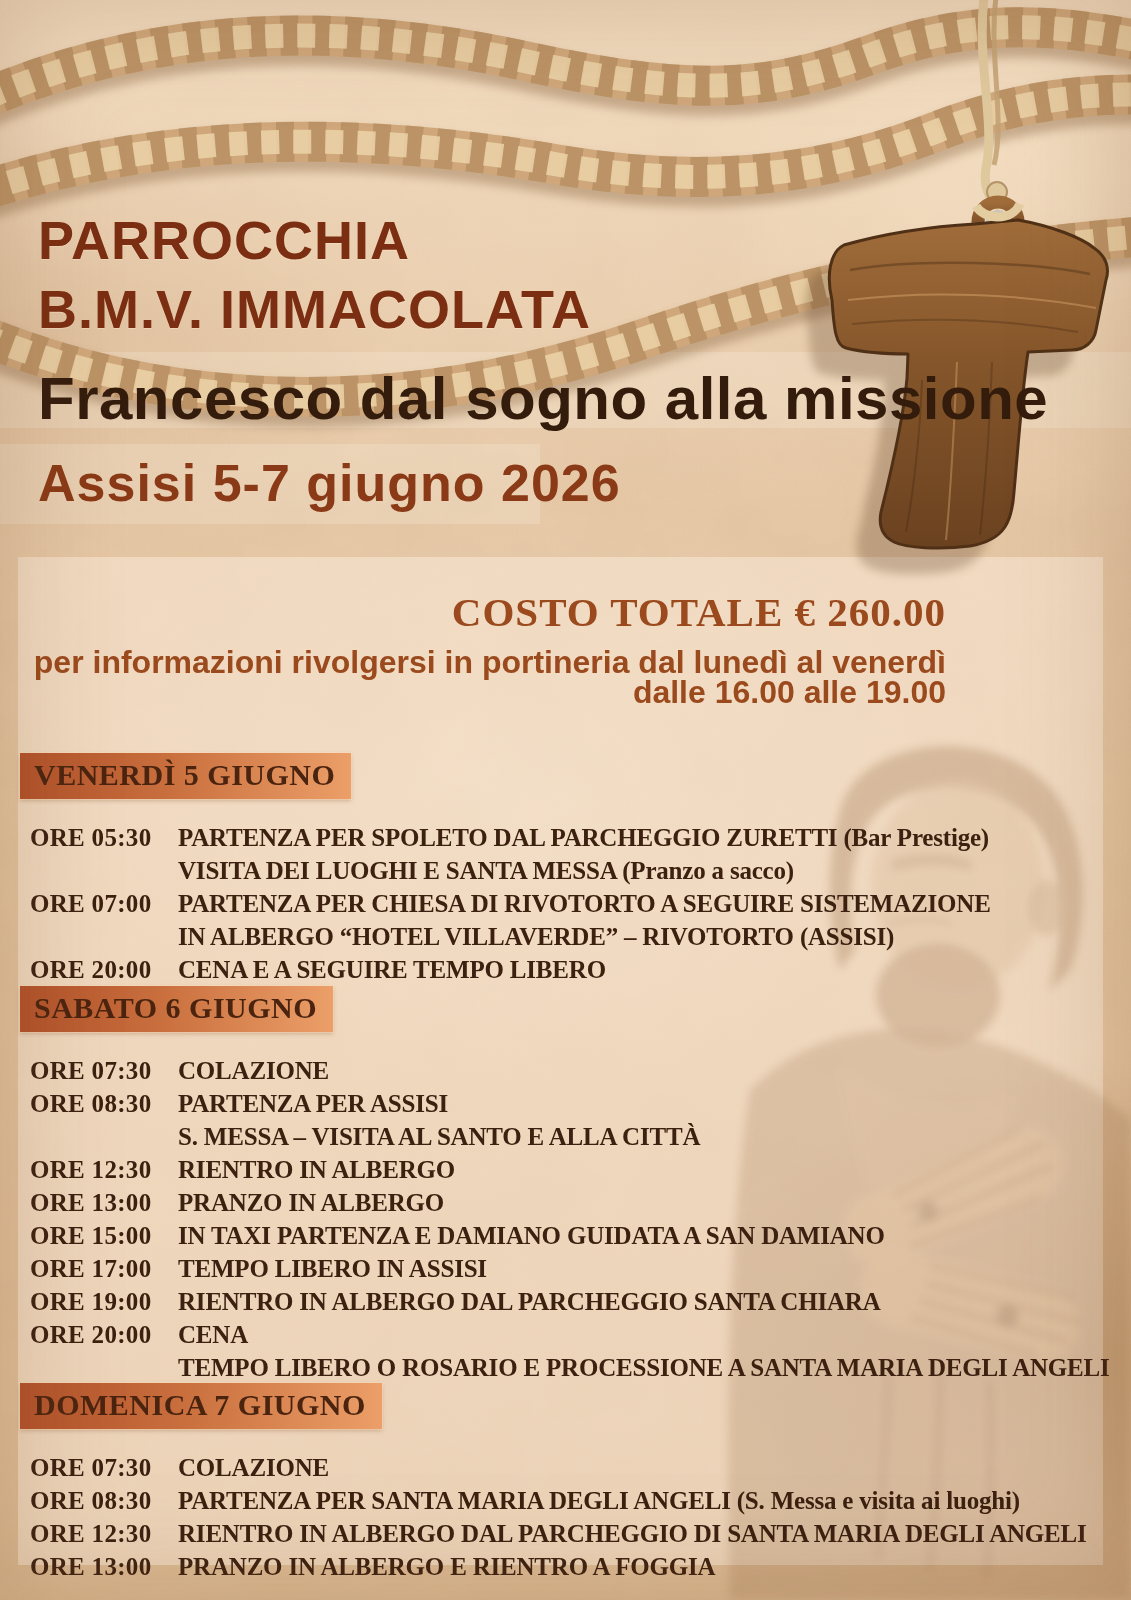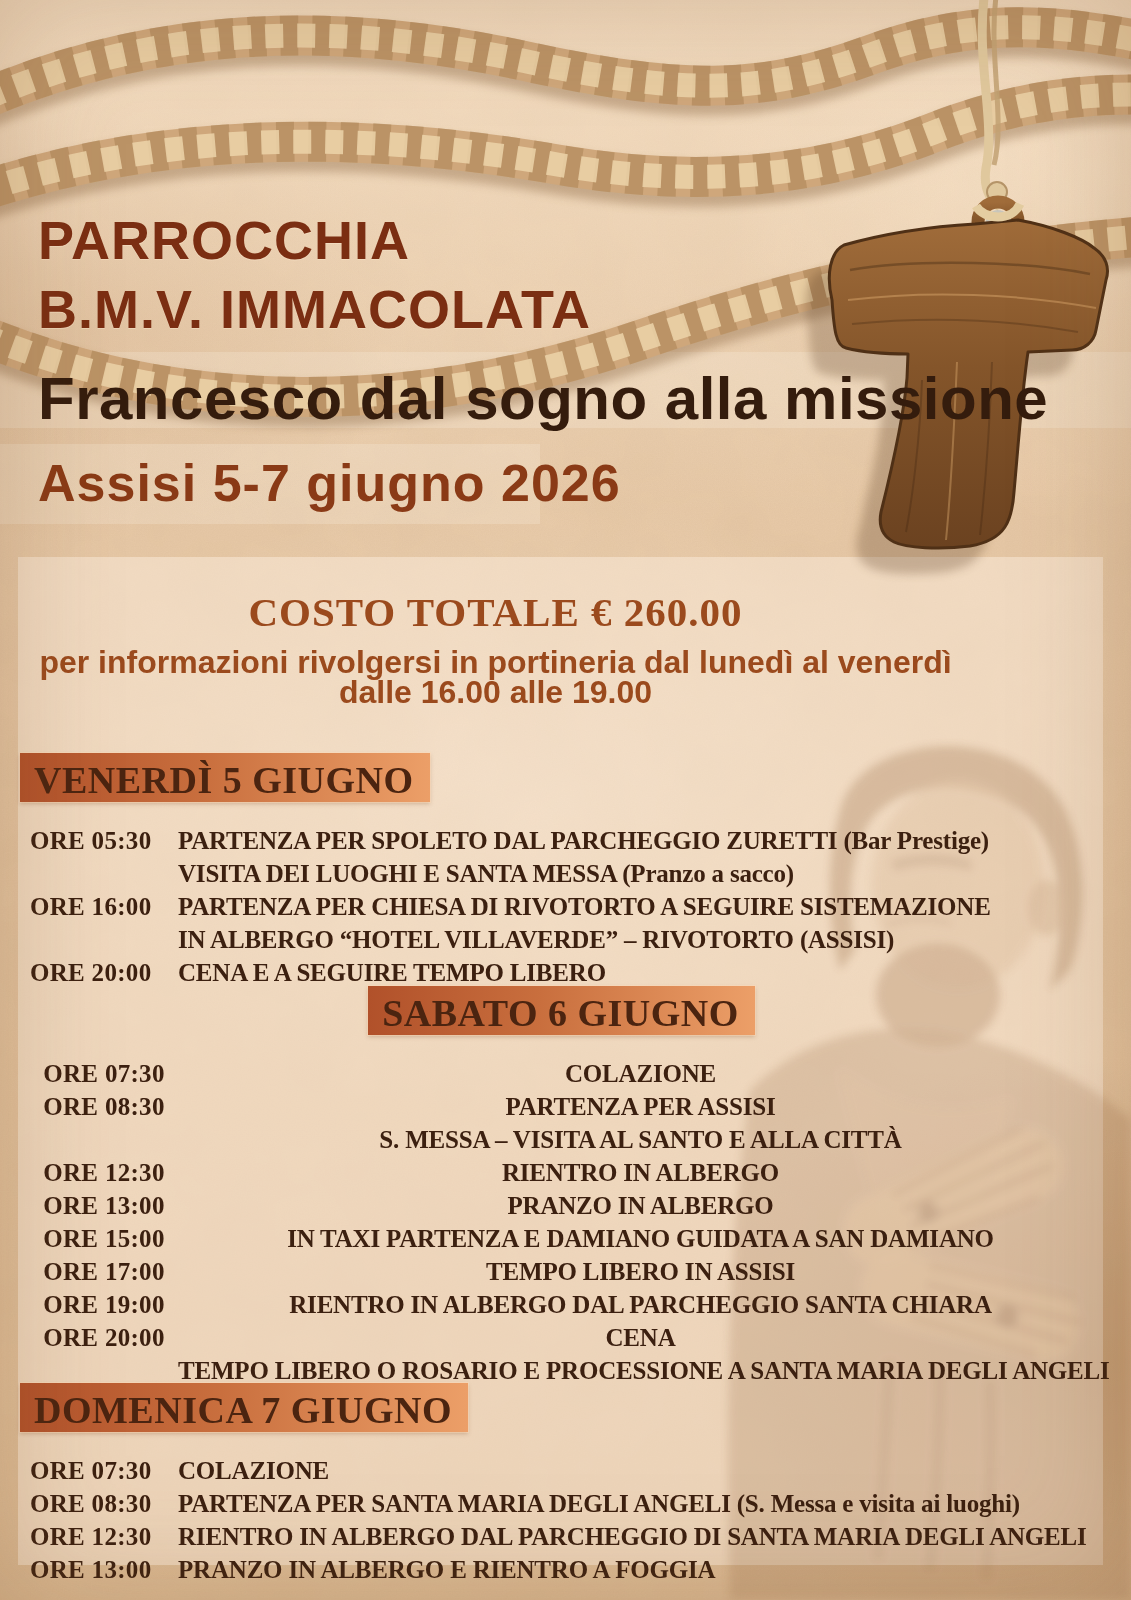"COSTO TOTALE € 260.00" .cost-section { left: 32px -> 19px; text-align: center -> right }
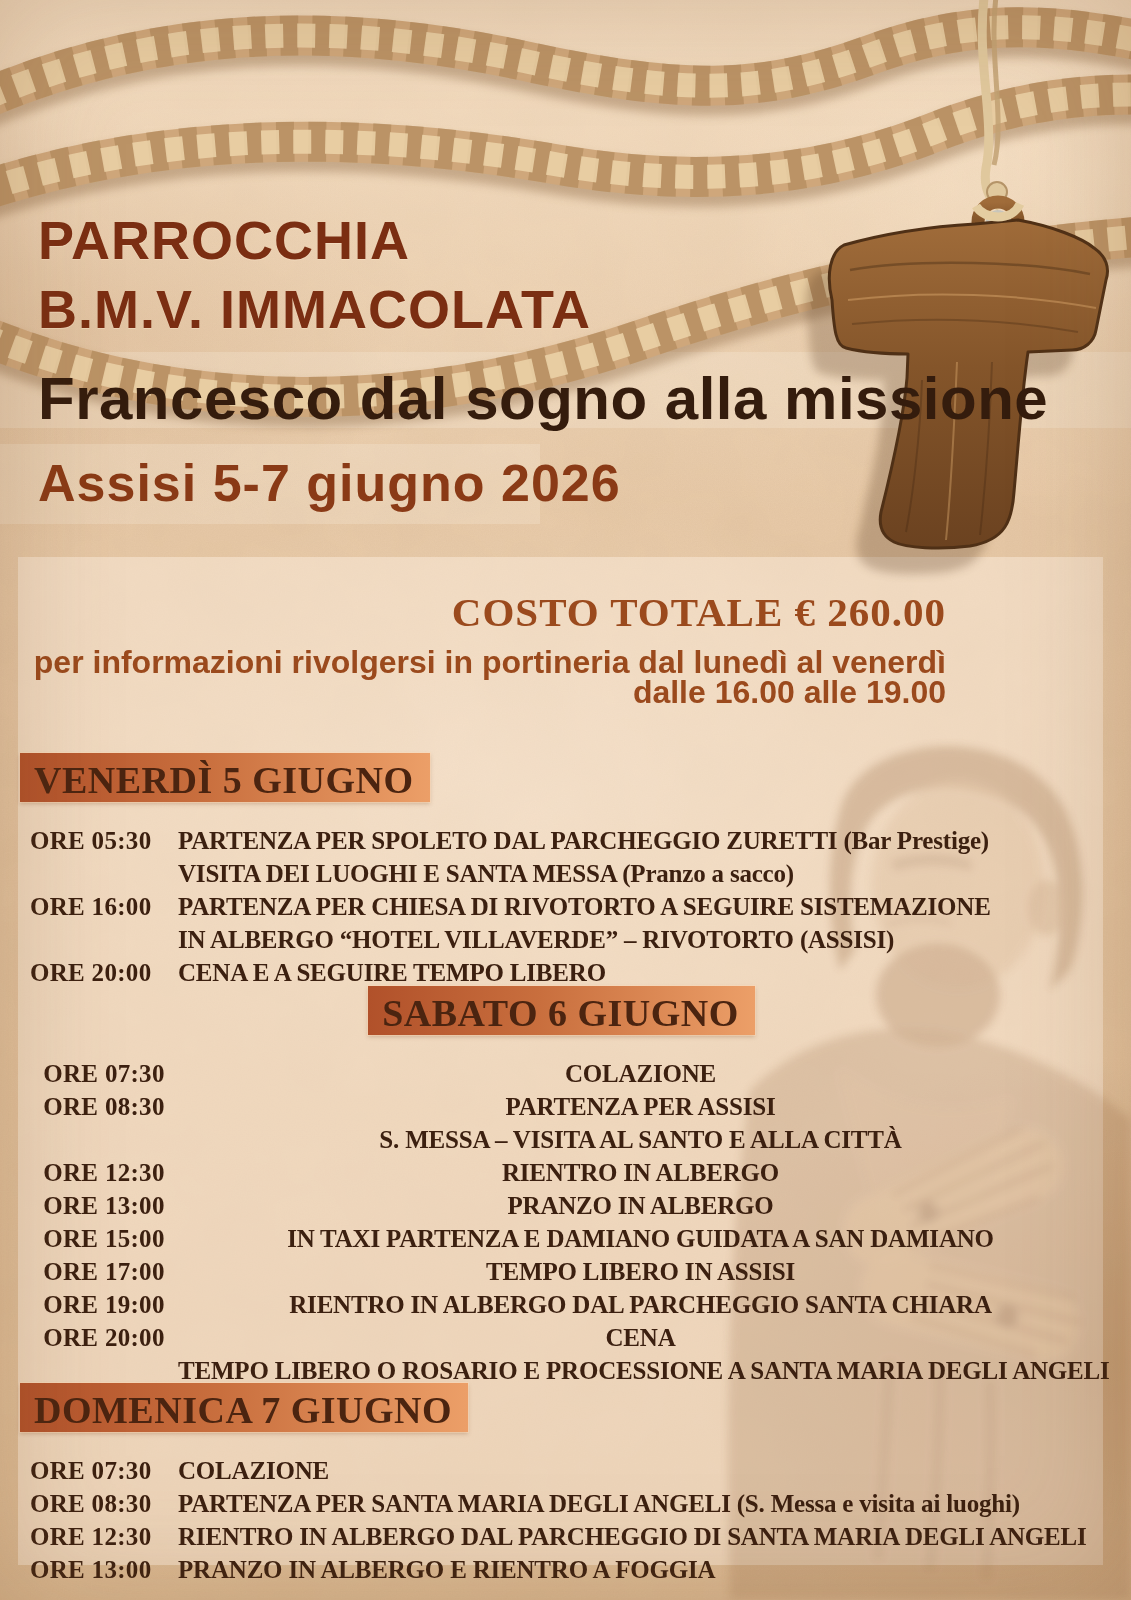"VENERDÌ 5 GIUGNO" .day-bar { font-size: 38px -> 30px; padding: 5px 16px 0 14px -> 5px 16px 7px 14px }
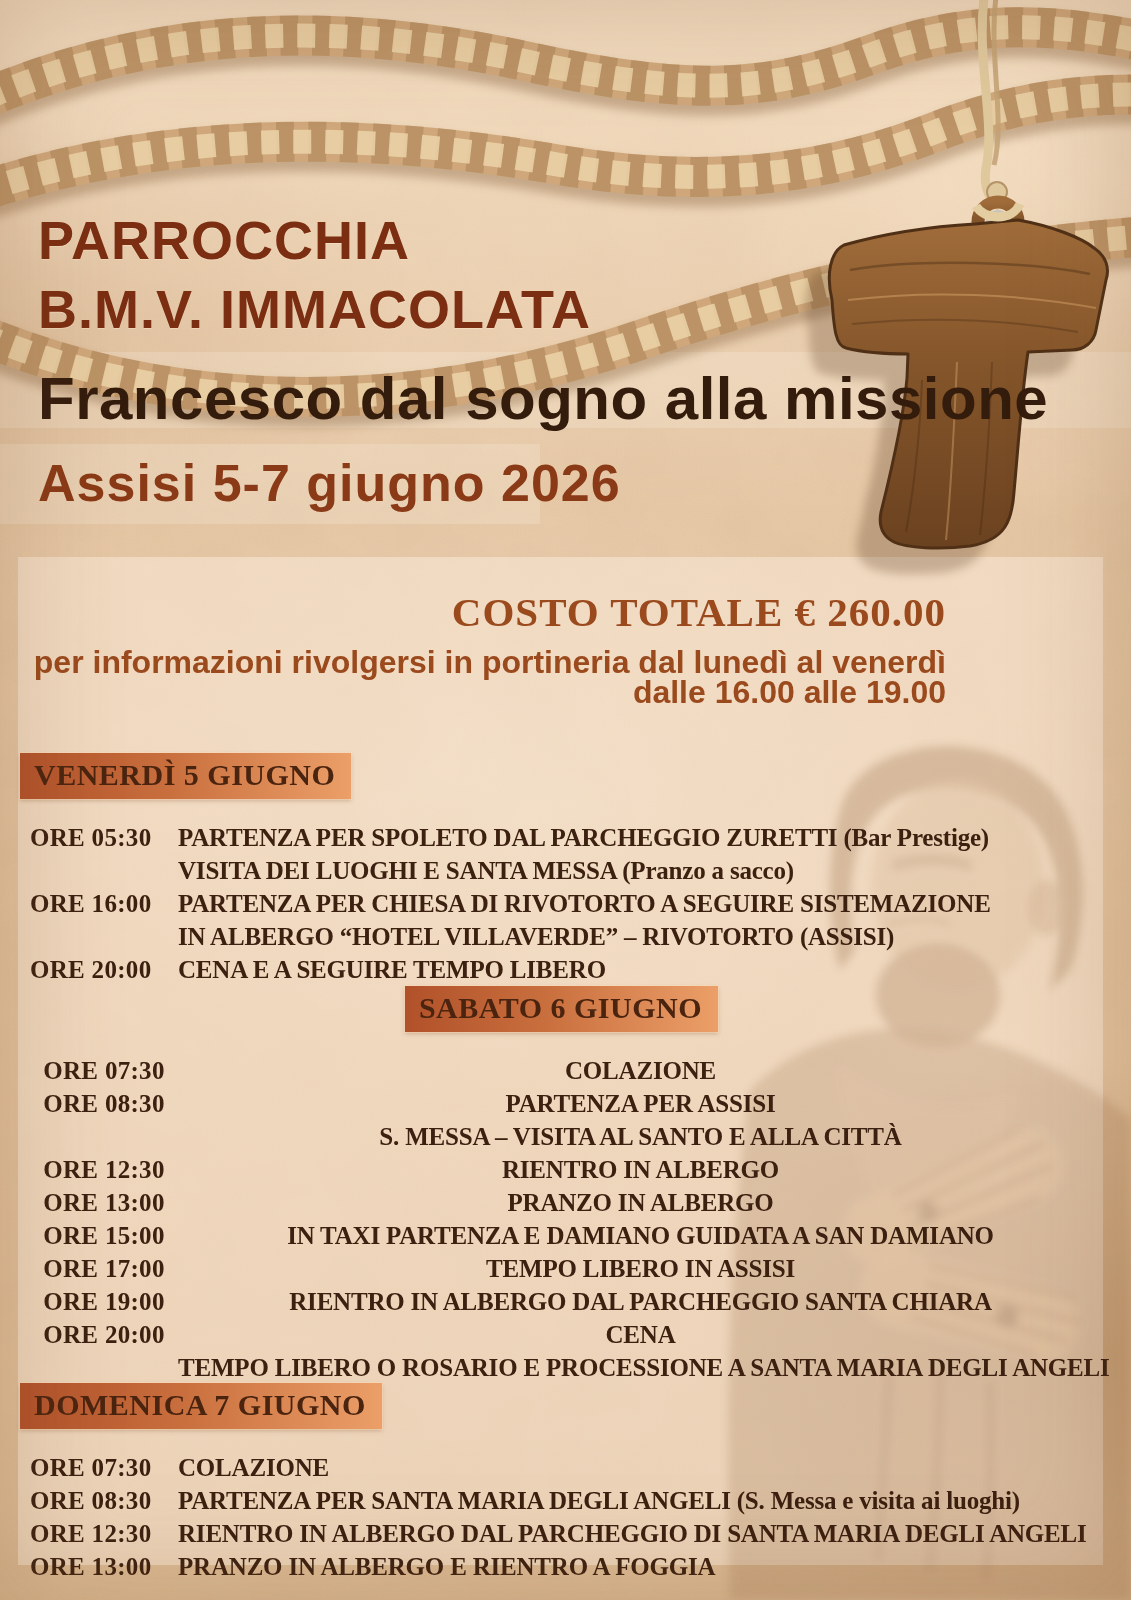"ORE 16:00" div.stime { text: 16:00 -> 07:00 }
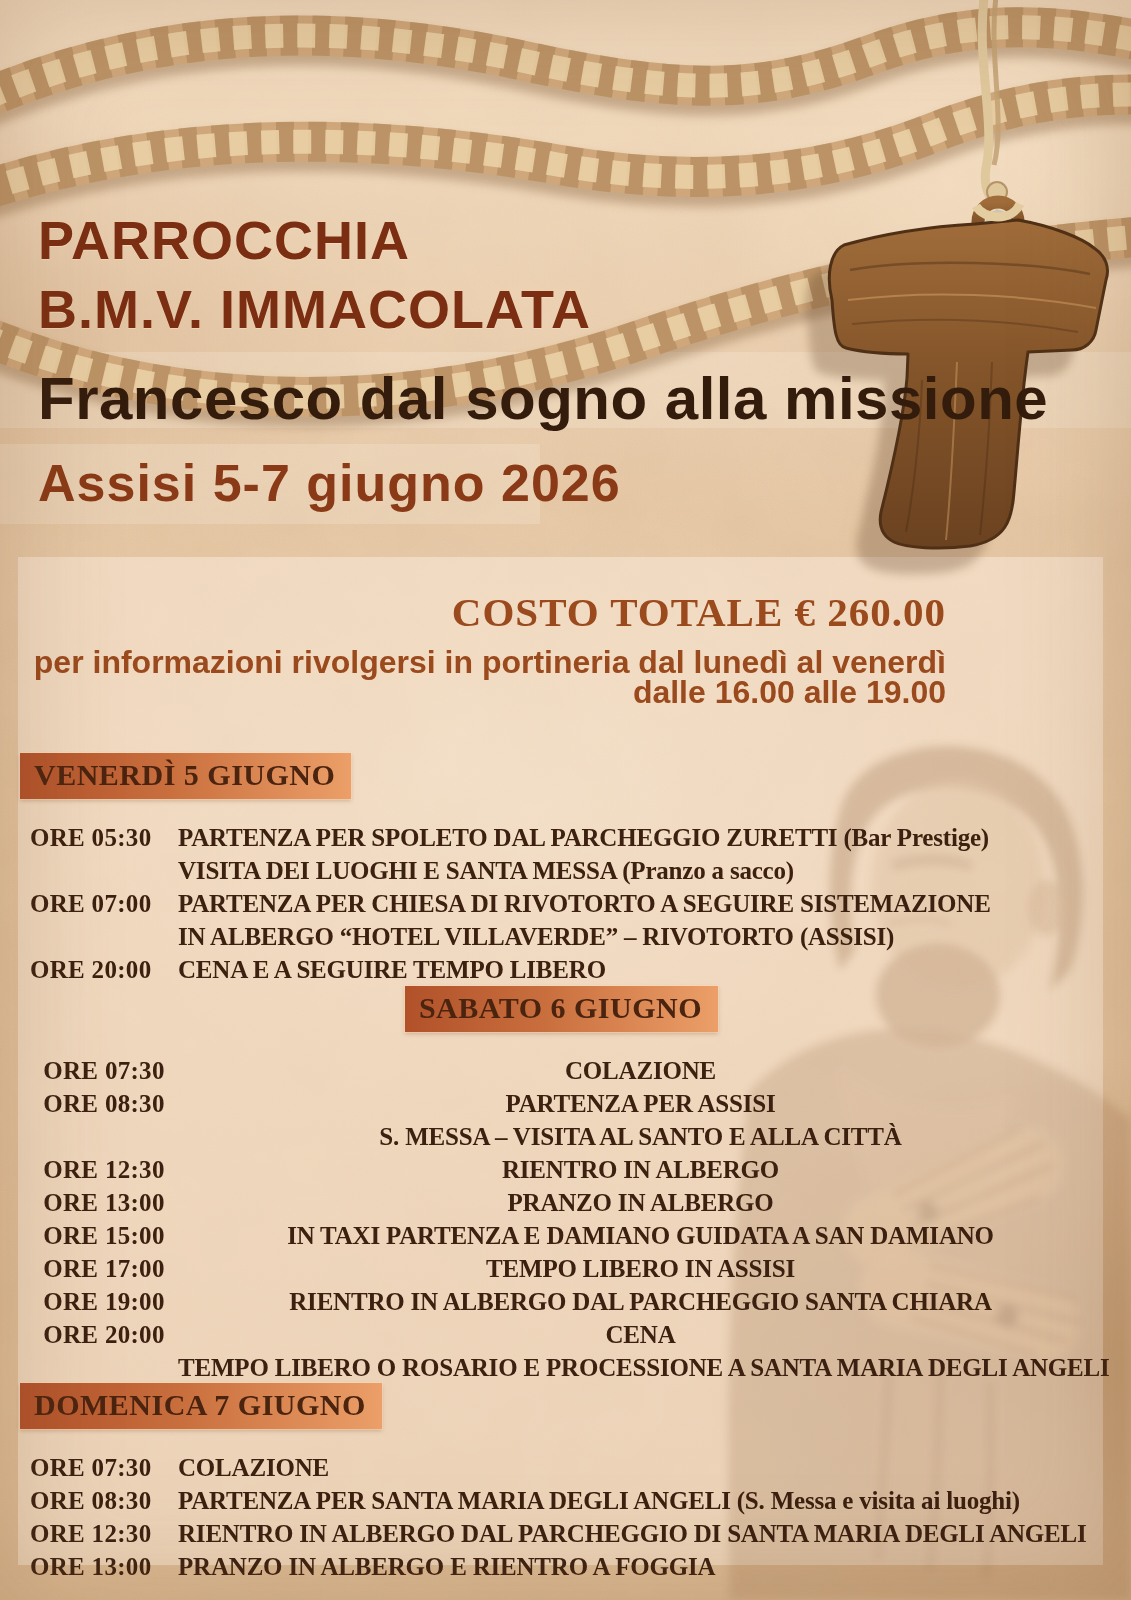"SABATO 6 GIUGNO" .schedule-section.saturday { text-align: center -> none }
